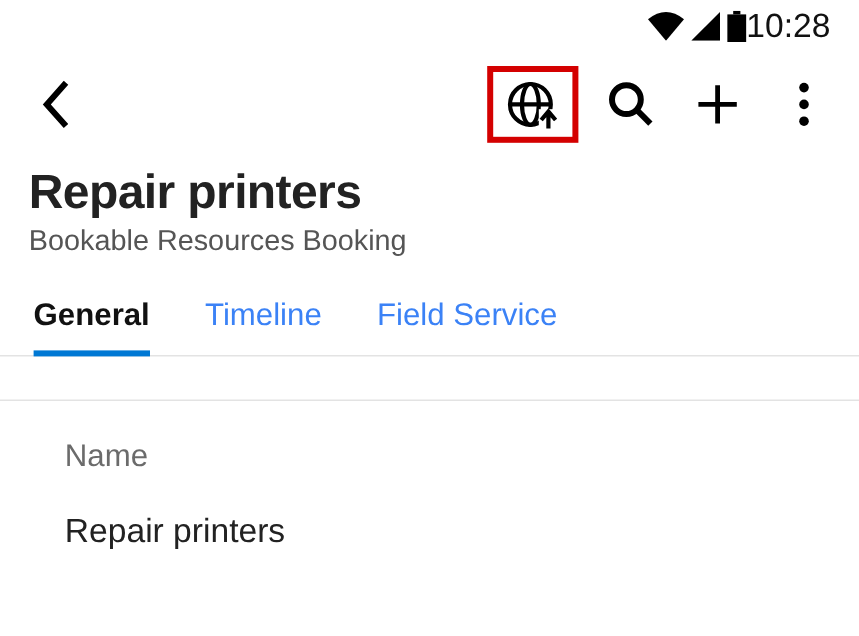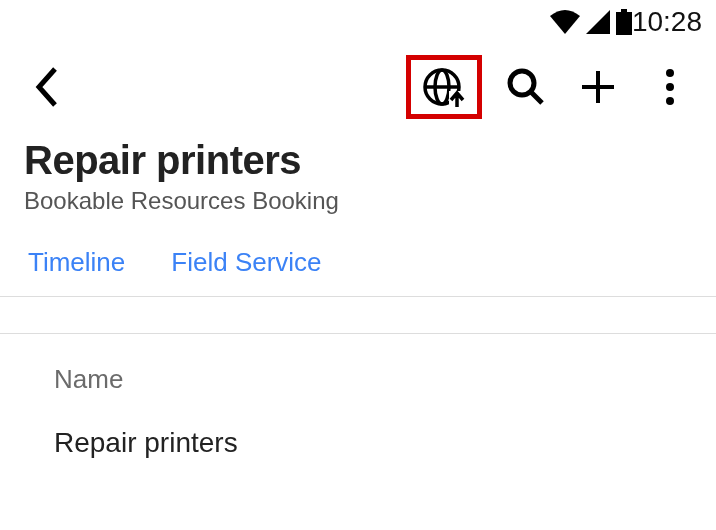"10:28" .status-bar { padding: 0 14px -> 0 24px }
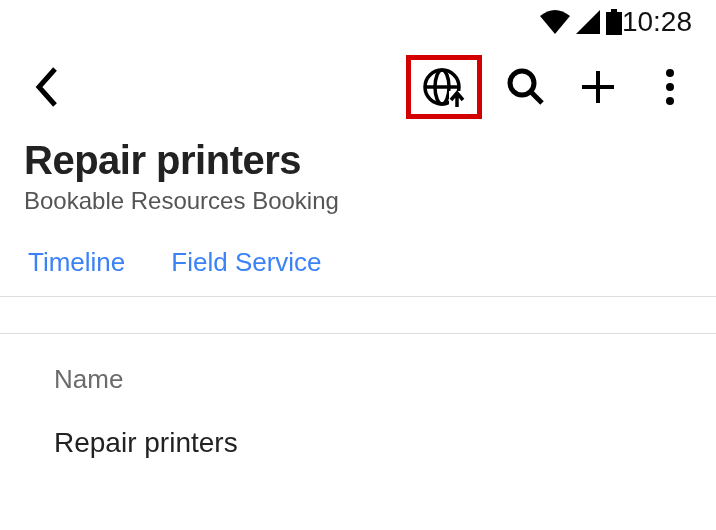"General" div.tab { html: none -> <div>General</div> }
